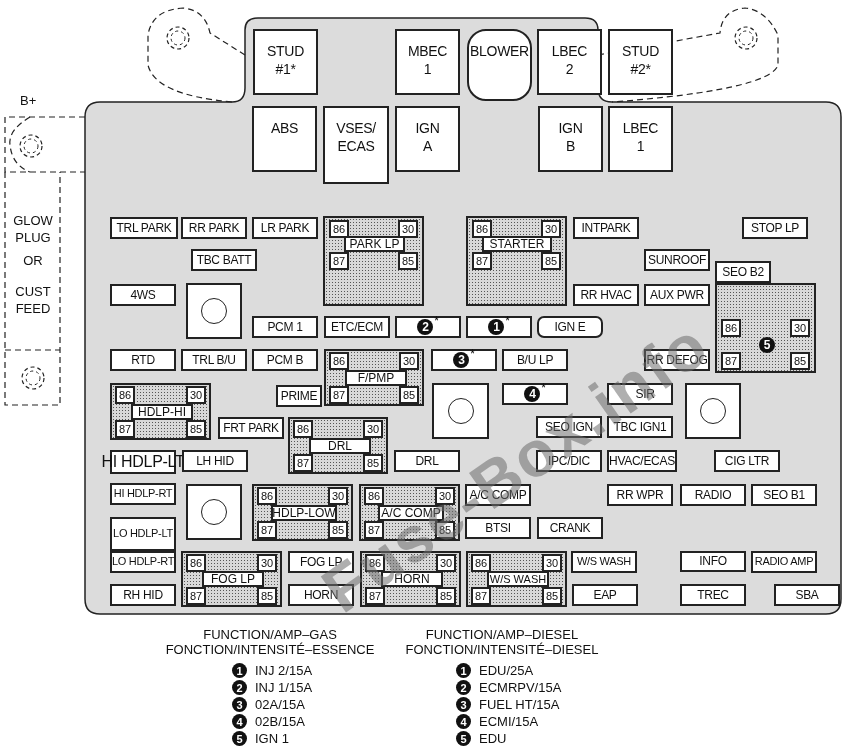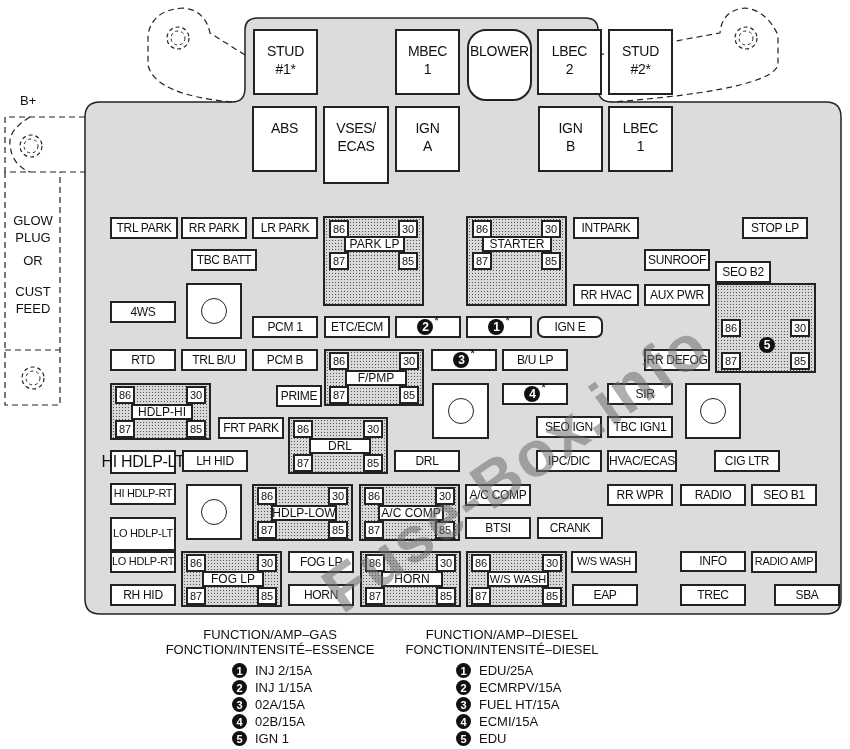"4WS" div.box { margin-top: 17px -> none }
